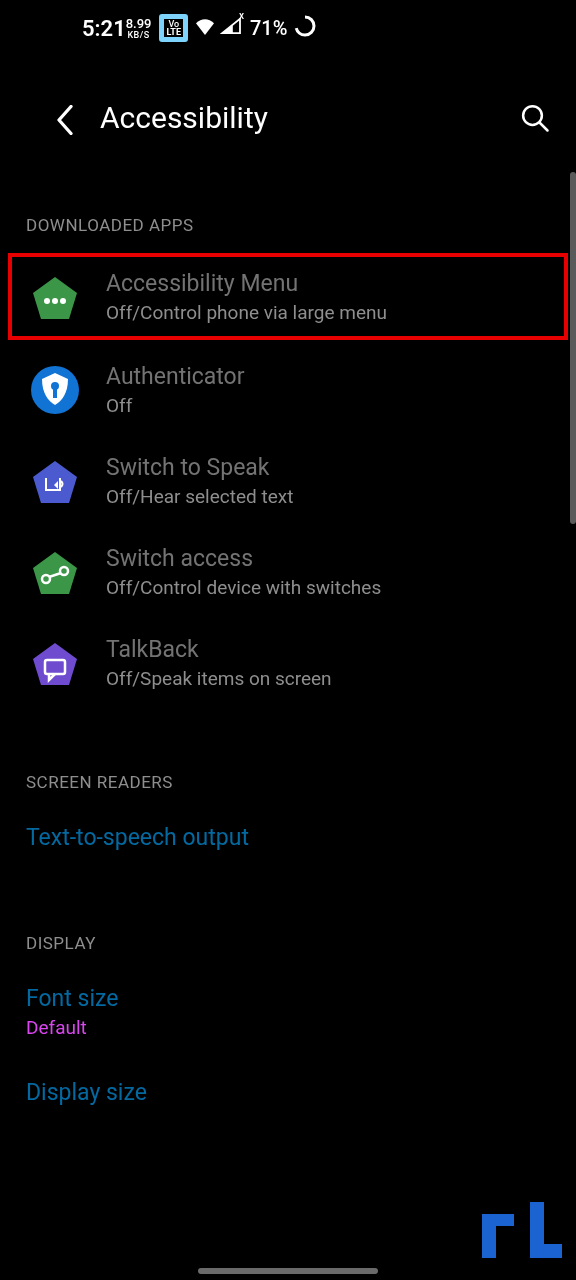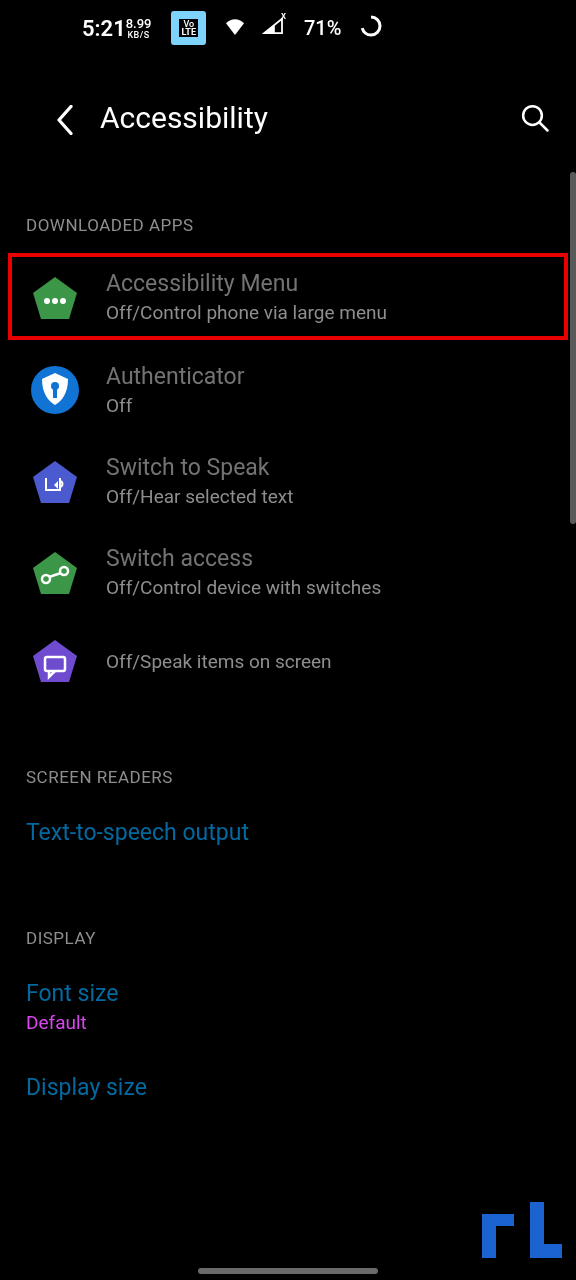"8.99" .status-right { gap: 16px -> 4px }
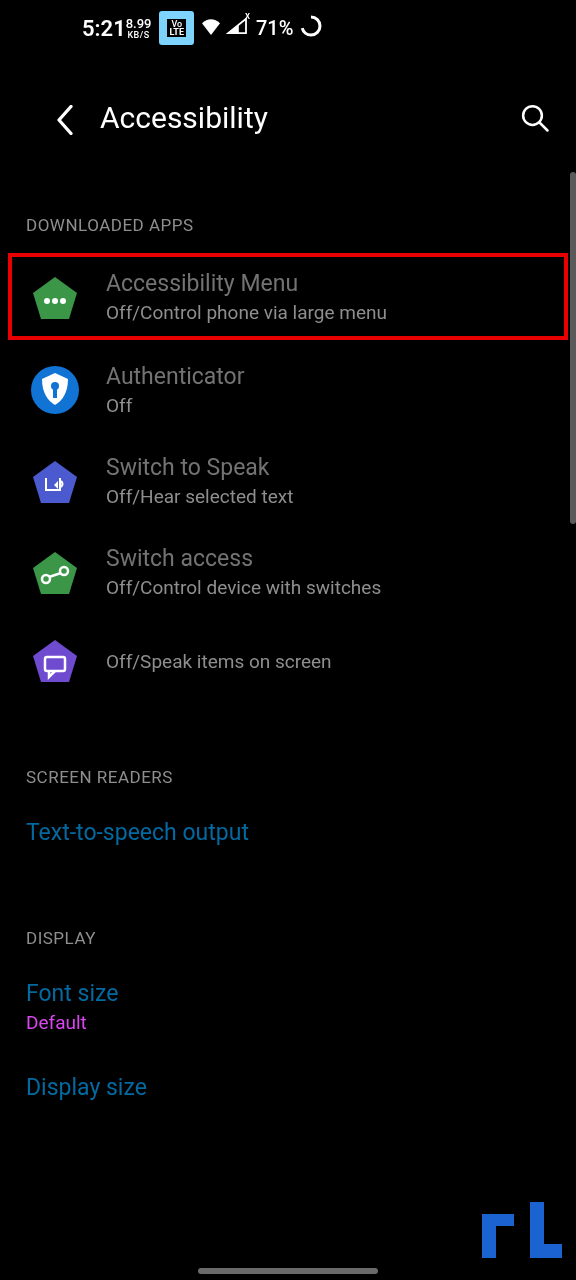"Vo" .lte-badge { border: 8px solid #7dd3fc -> 5px solid #7dd3fc }
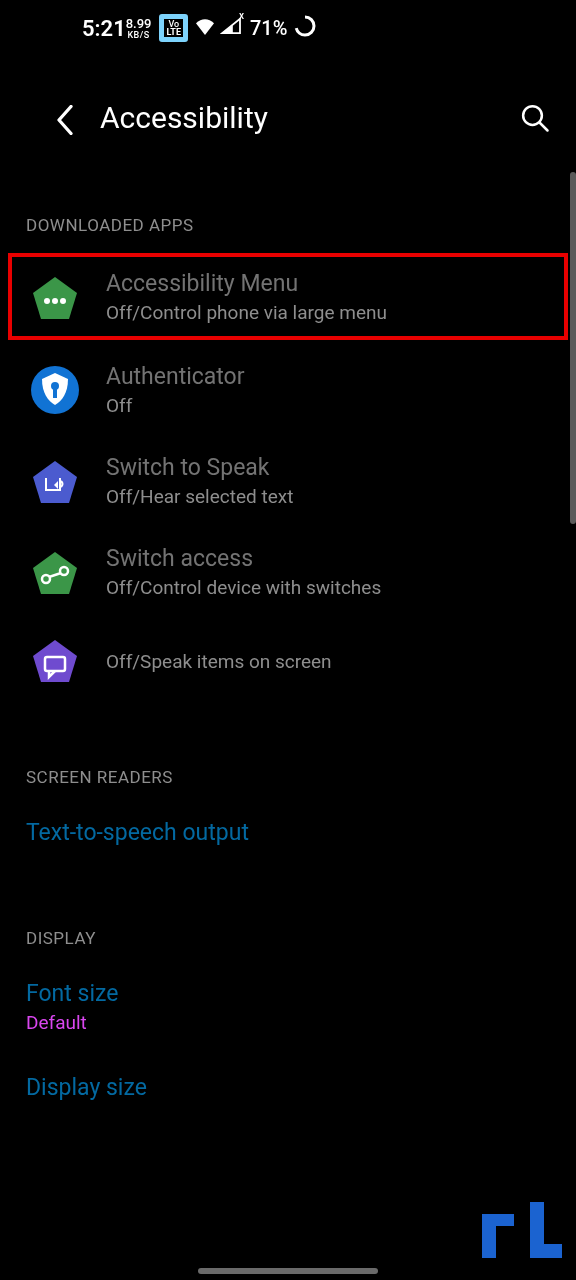"TalkBack" div.item-title { html: none -> <div>TalkBack</div> }
